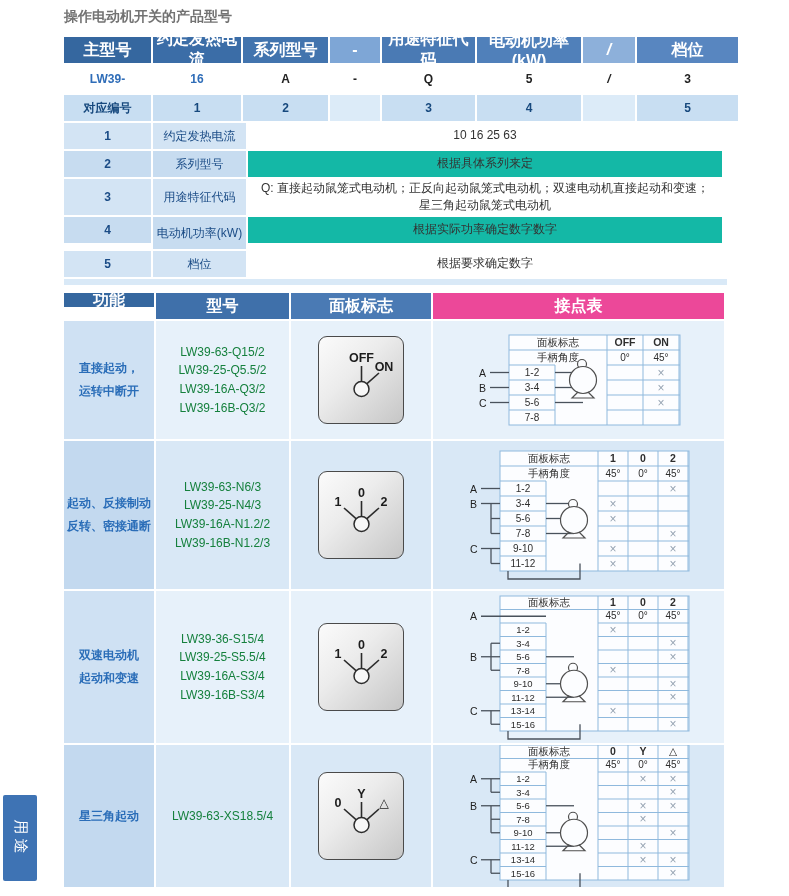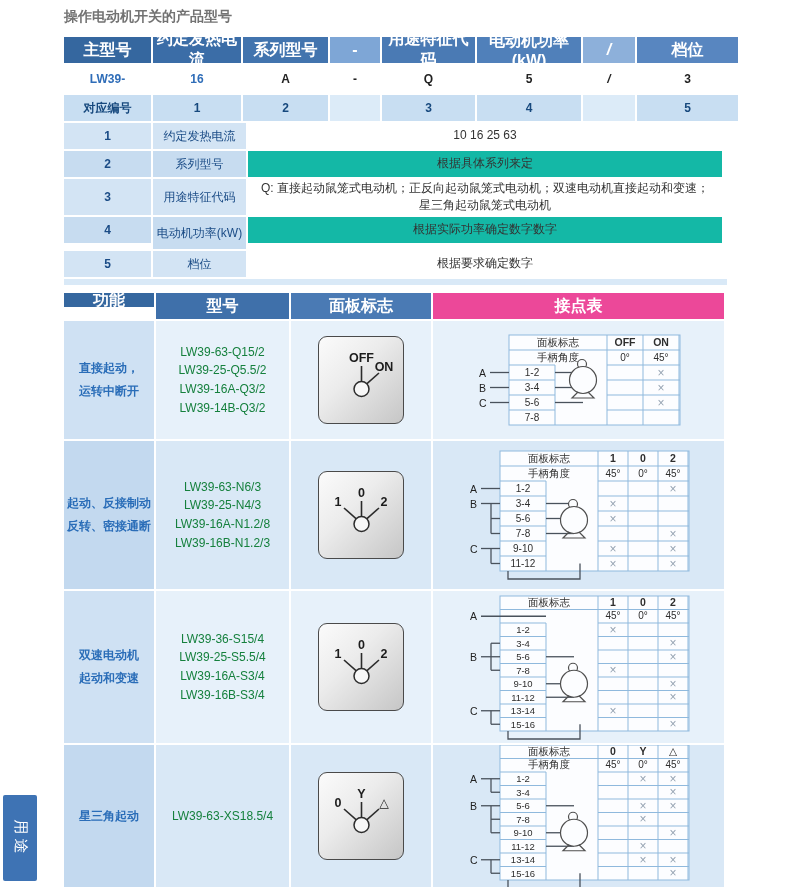"LW39-14B-Q3/2" div { text: LW39-14B-Q3/2 -> LW39-16B-Q3/2 }
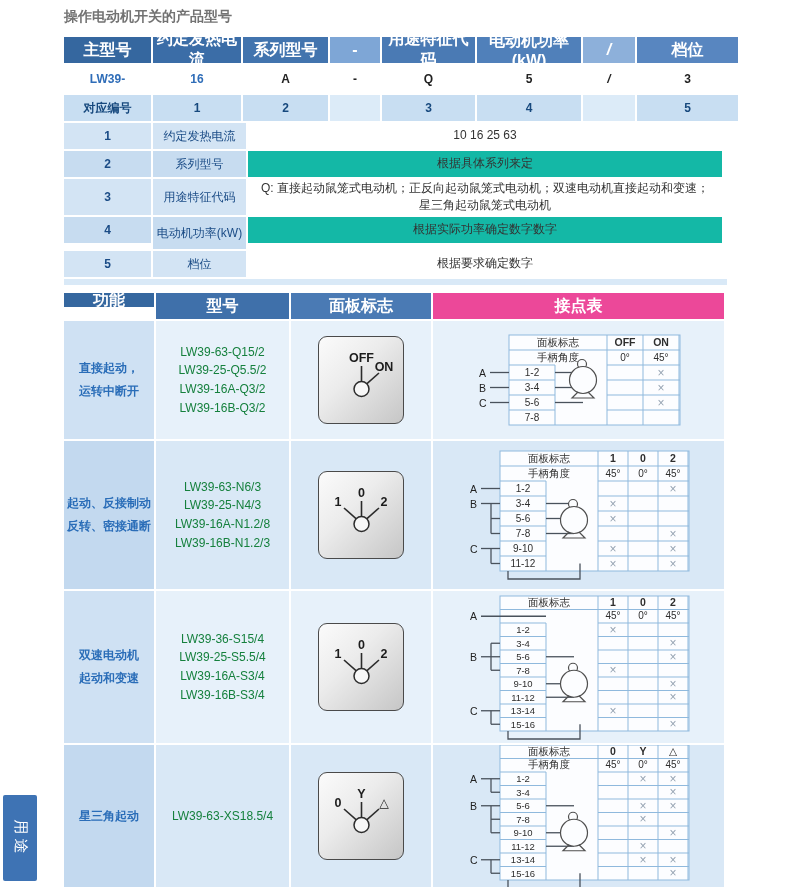"LW39-16A-N1.2/8" div { text: LW39-16A-N1.2/8 -> LW39-16A-N1.2/2 }
